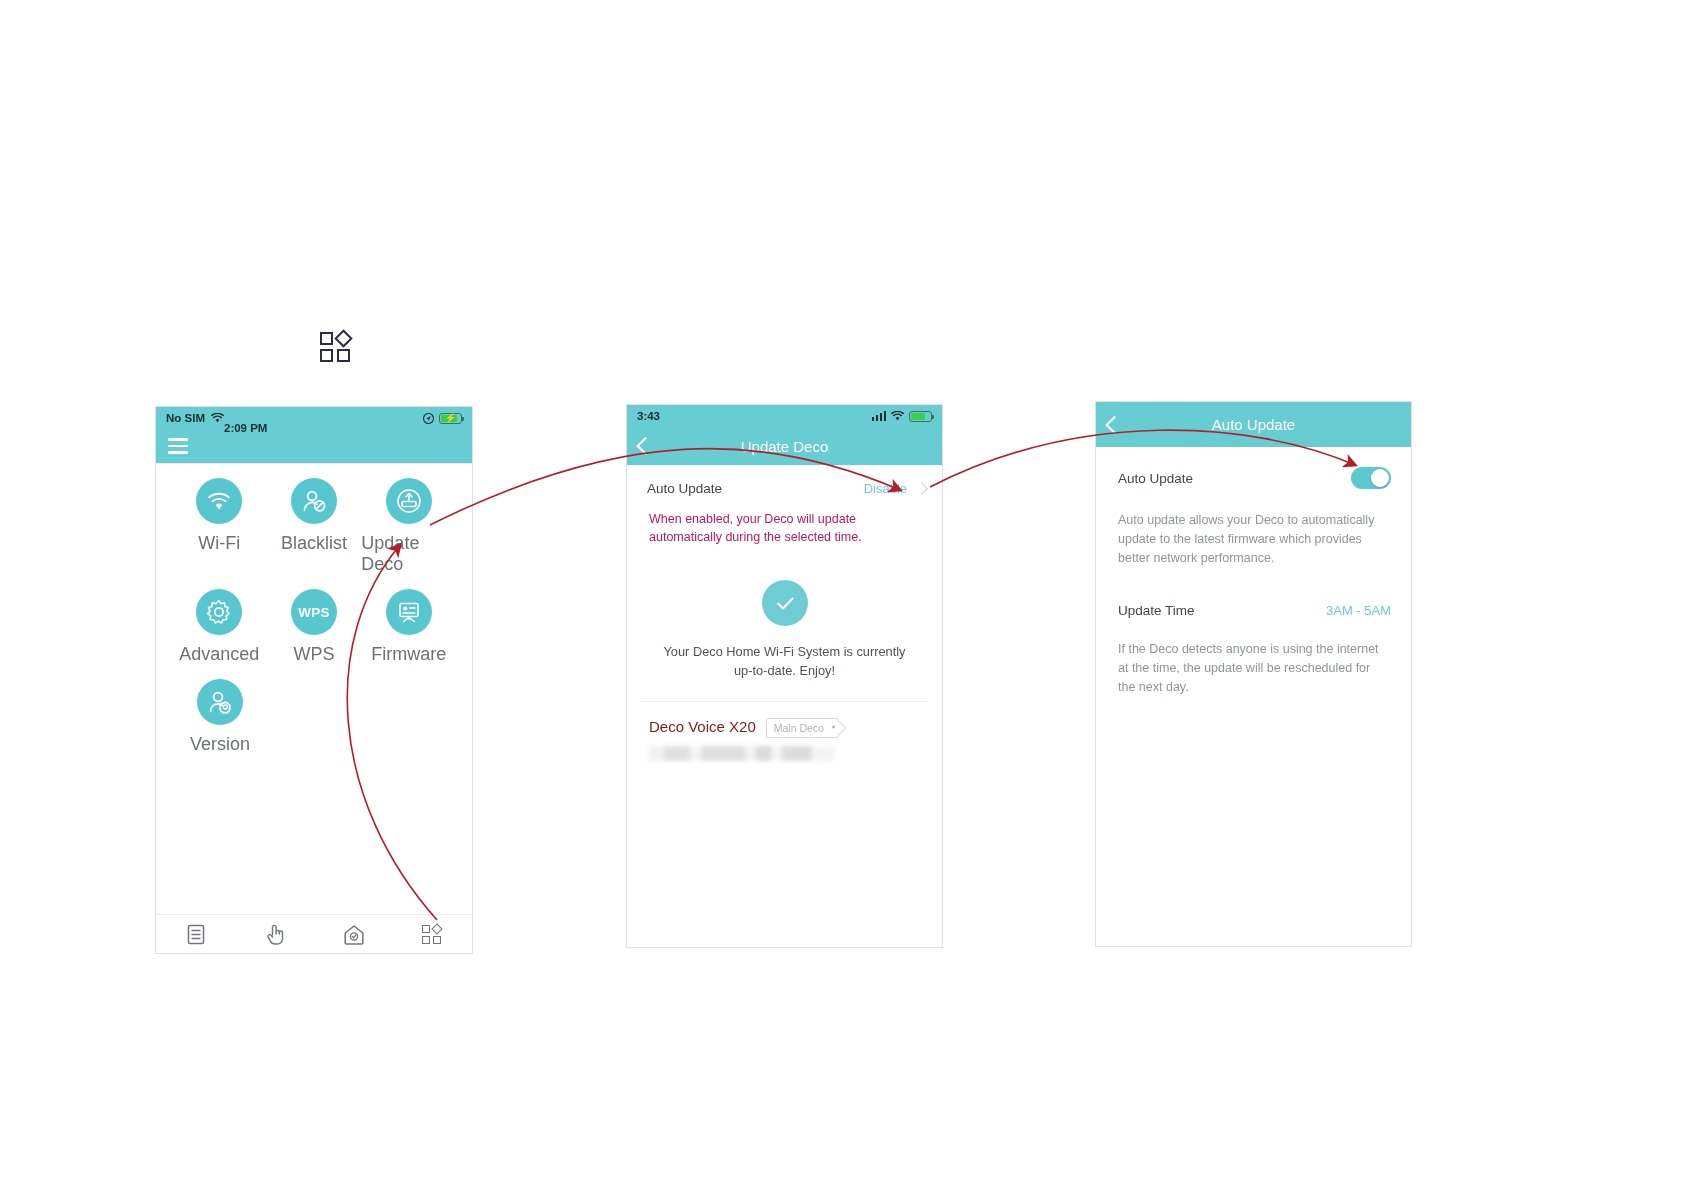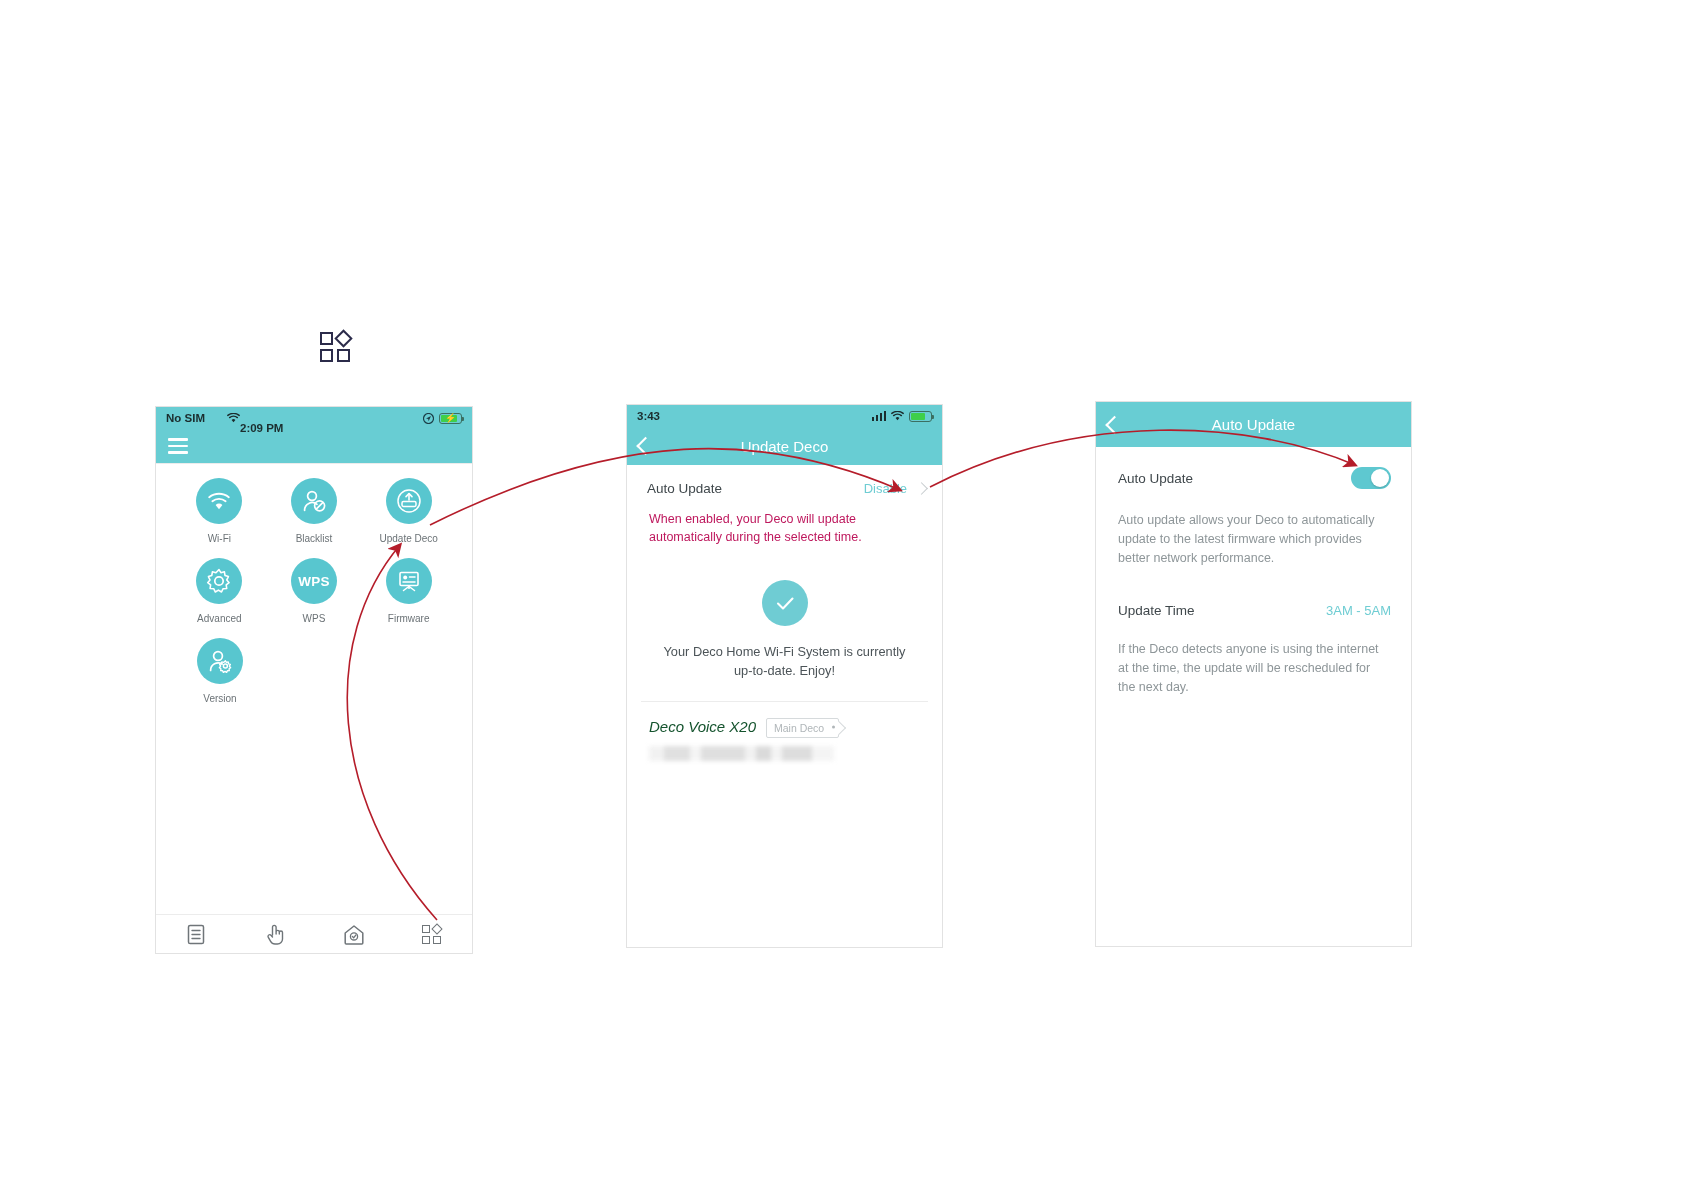"No SIM" .sb-left { gap: 22px -> 6px }
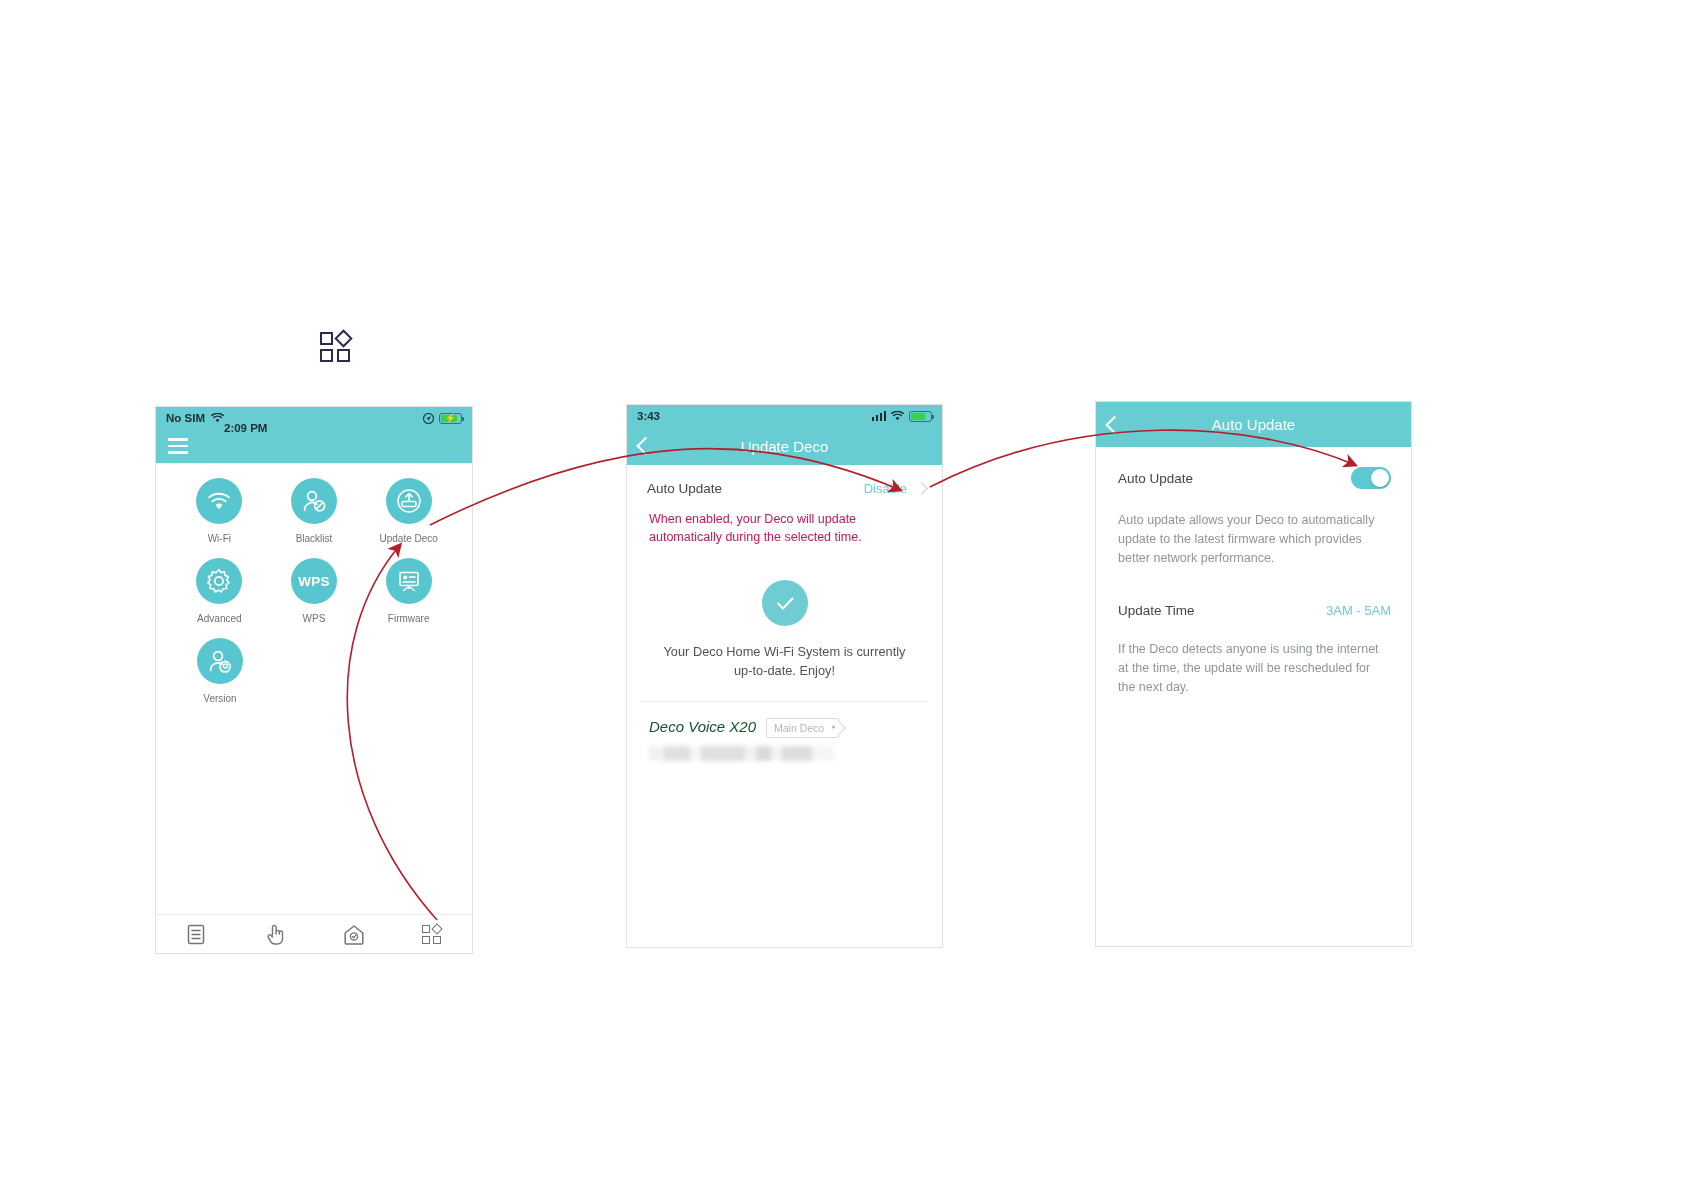"Wi-Fi" .tile .lbl { font-size: 10px -> 18px }
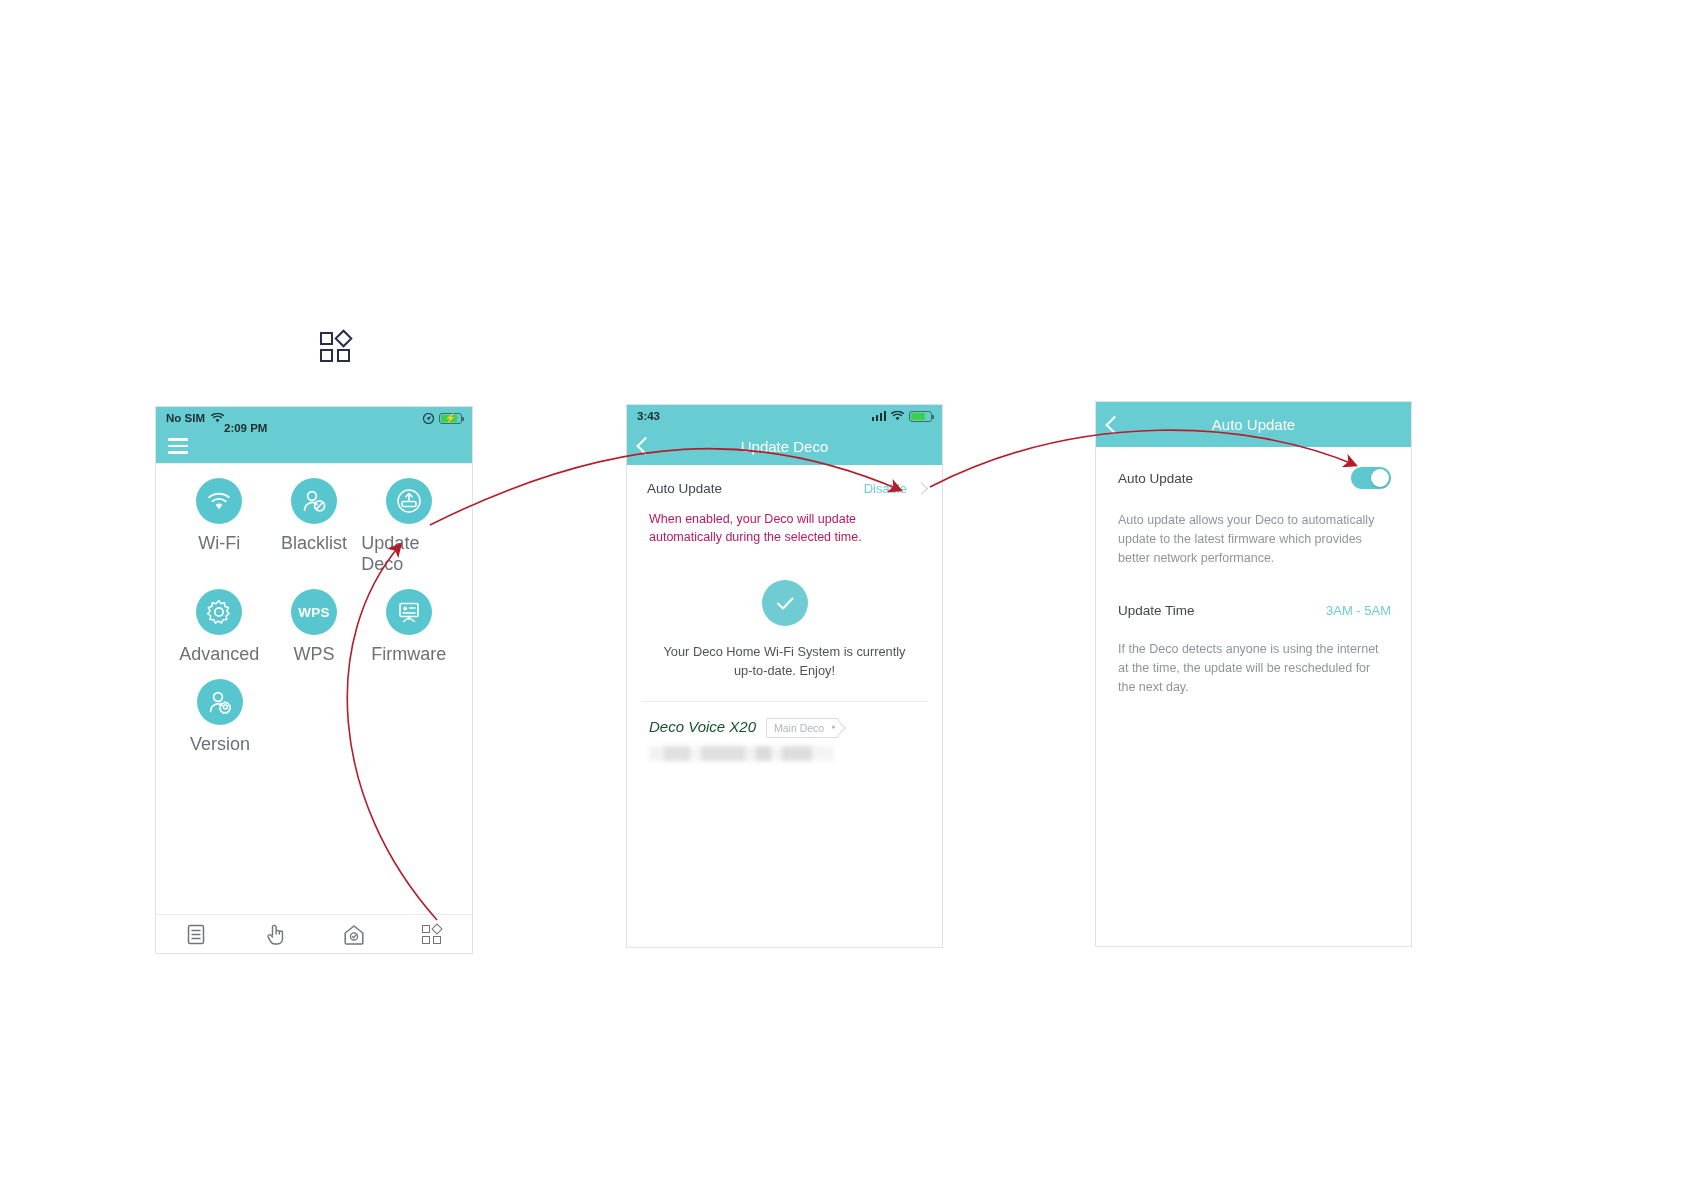"Deco Voice X20" .devname { color: #14532d -> #7f1d1d; font-style: italic -> none }
